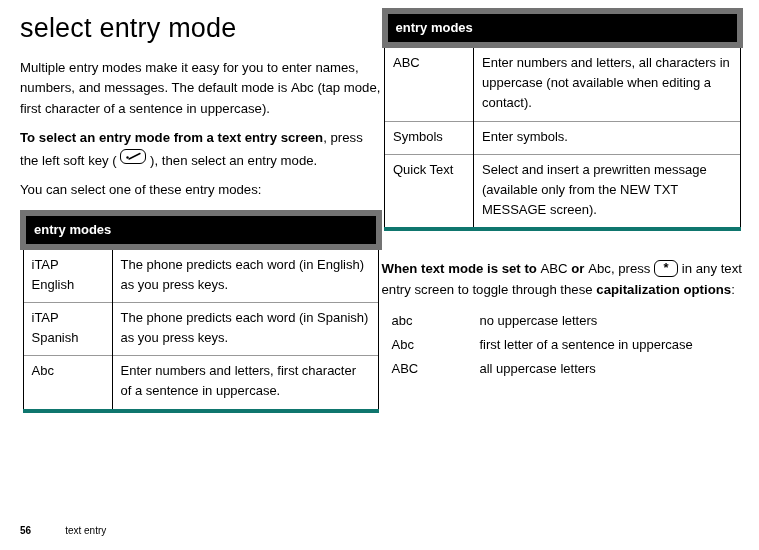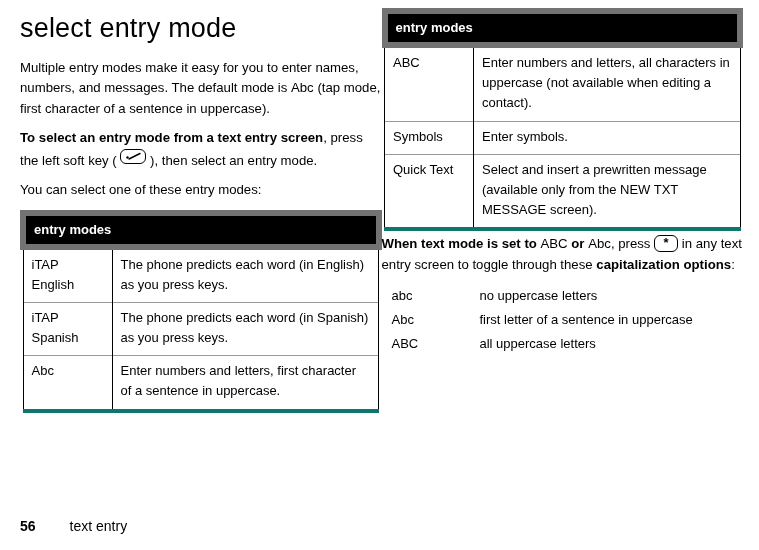"When text mode is set" p { margin-top: 3px -> 28px }
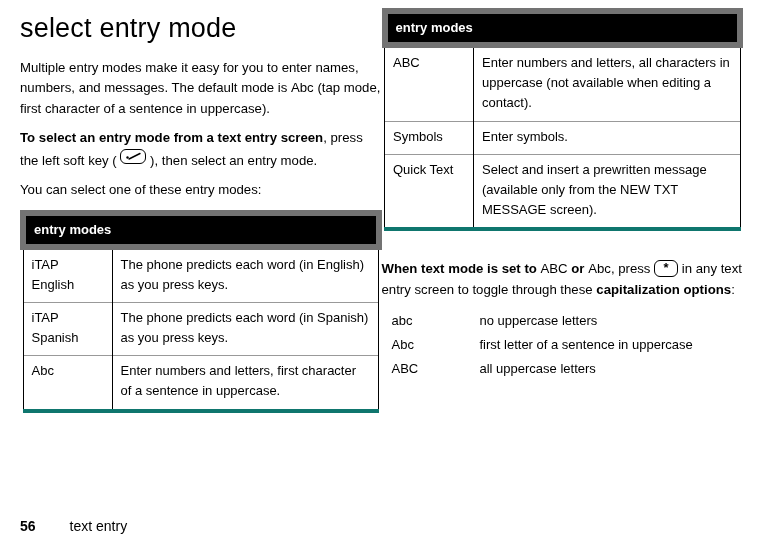"56 text entry" .footer { font-size: 14px -> 10px }
